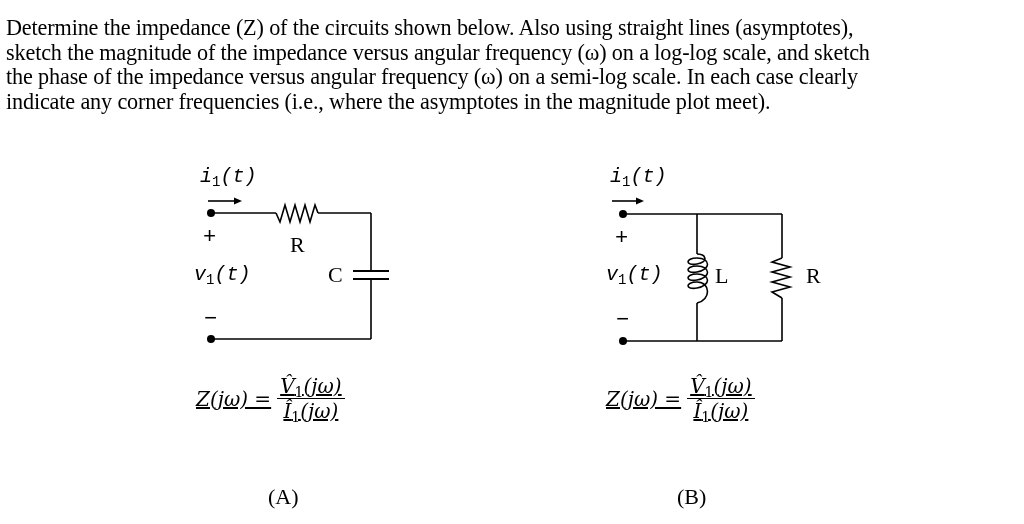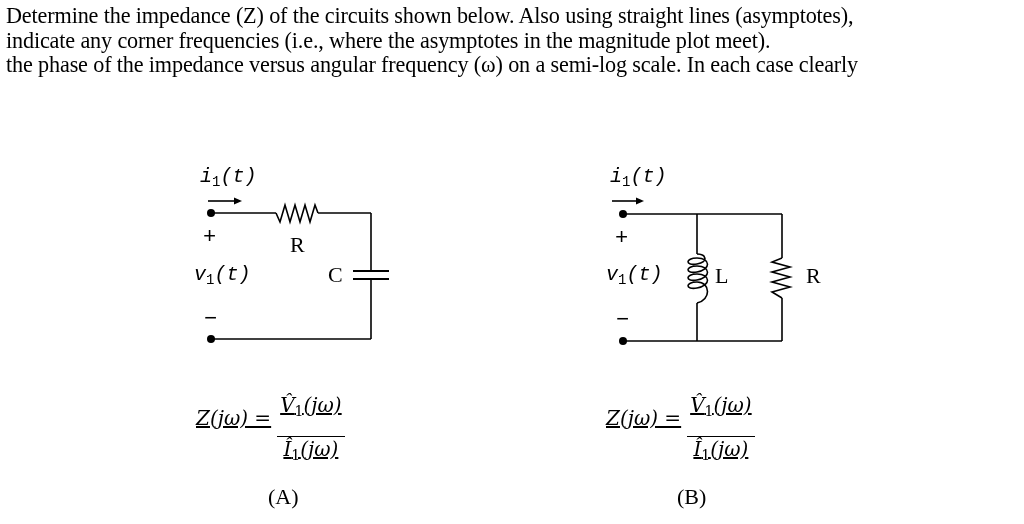"Determine the impedance (Z) of" .problem { top: 4px -> 16px }
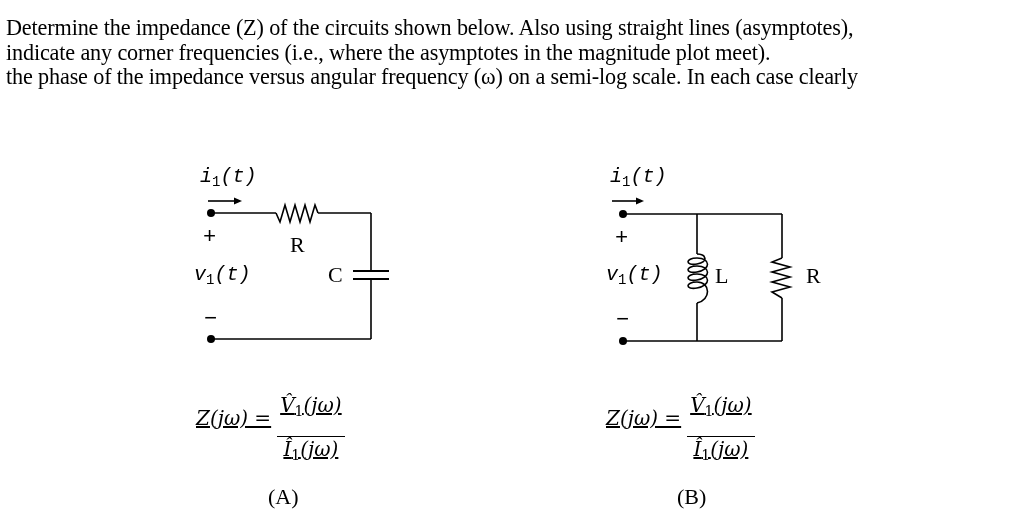"sketch the magnitude of the" p { html: none -> <p>sketch the magnitude of the impedance versus angular frequency (ω) on a log-log scale, and sketch</p> }
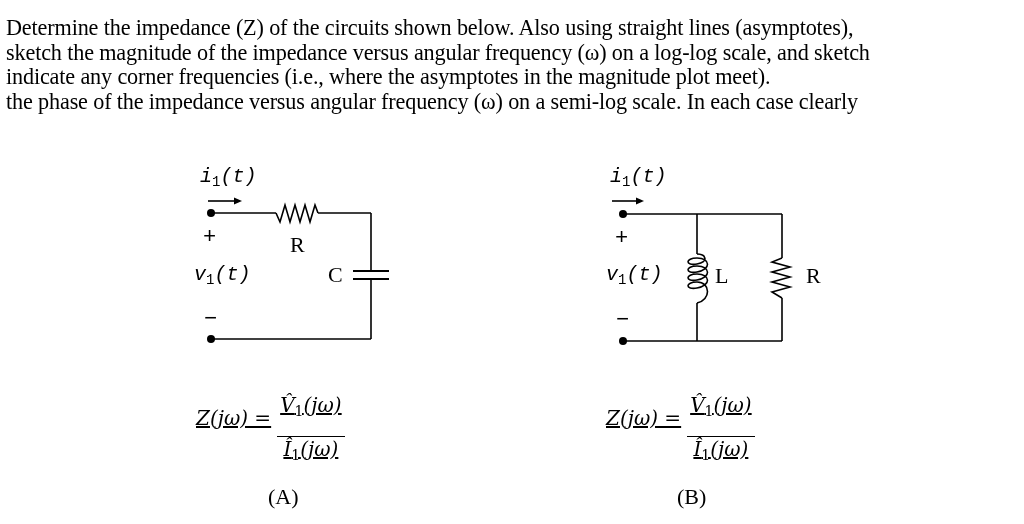"indicate any corner frequencies (i.e.," p { order: before "the phase of the impedance" -> after "the phase of the impedance" }
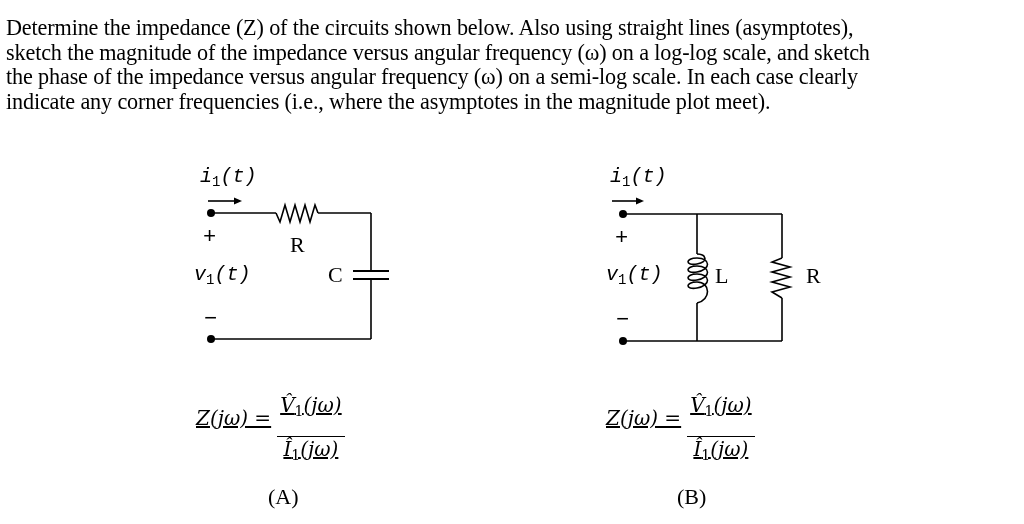"V̂1(jω)" .frac .den, .frac .num { margin-top: 19px -> none }
